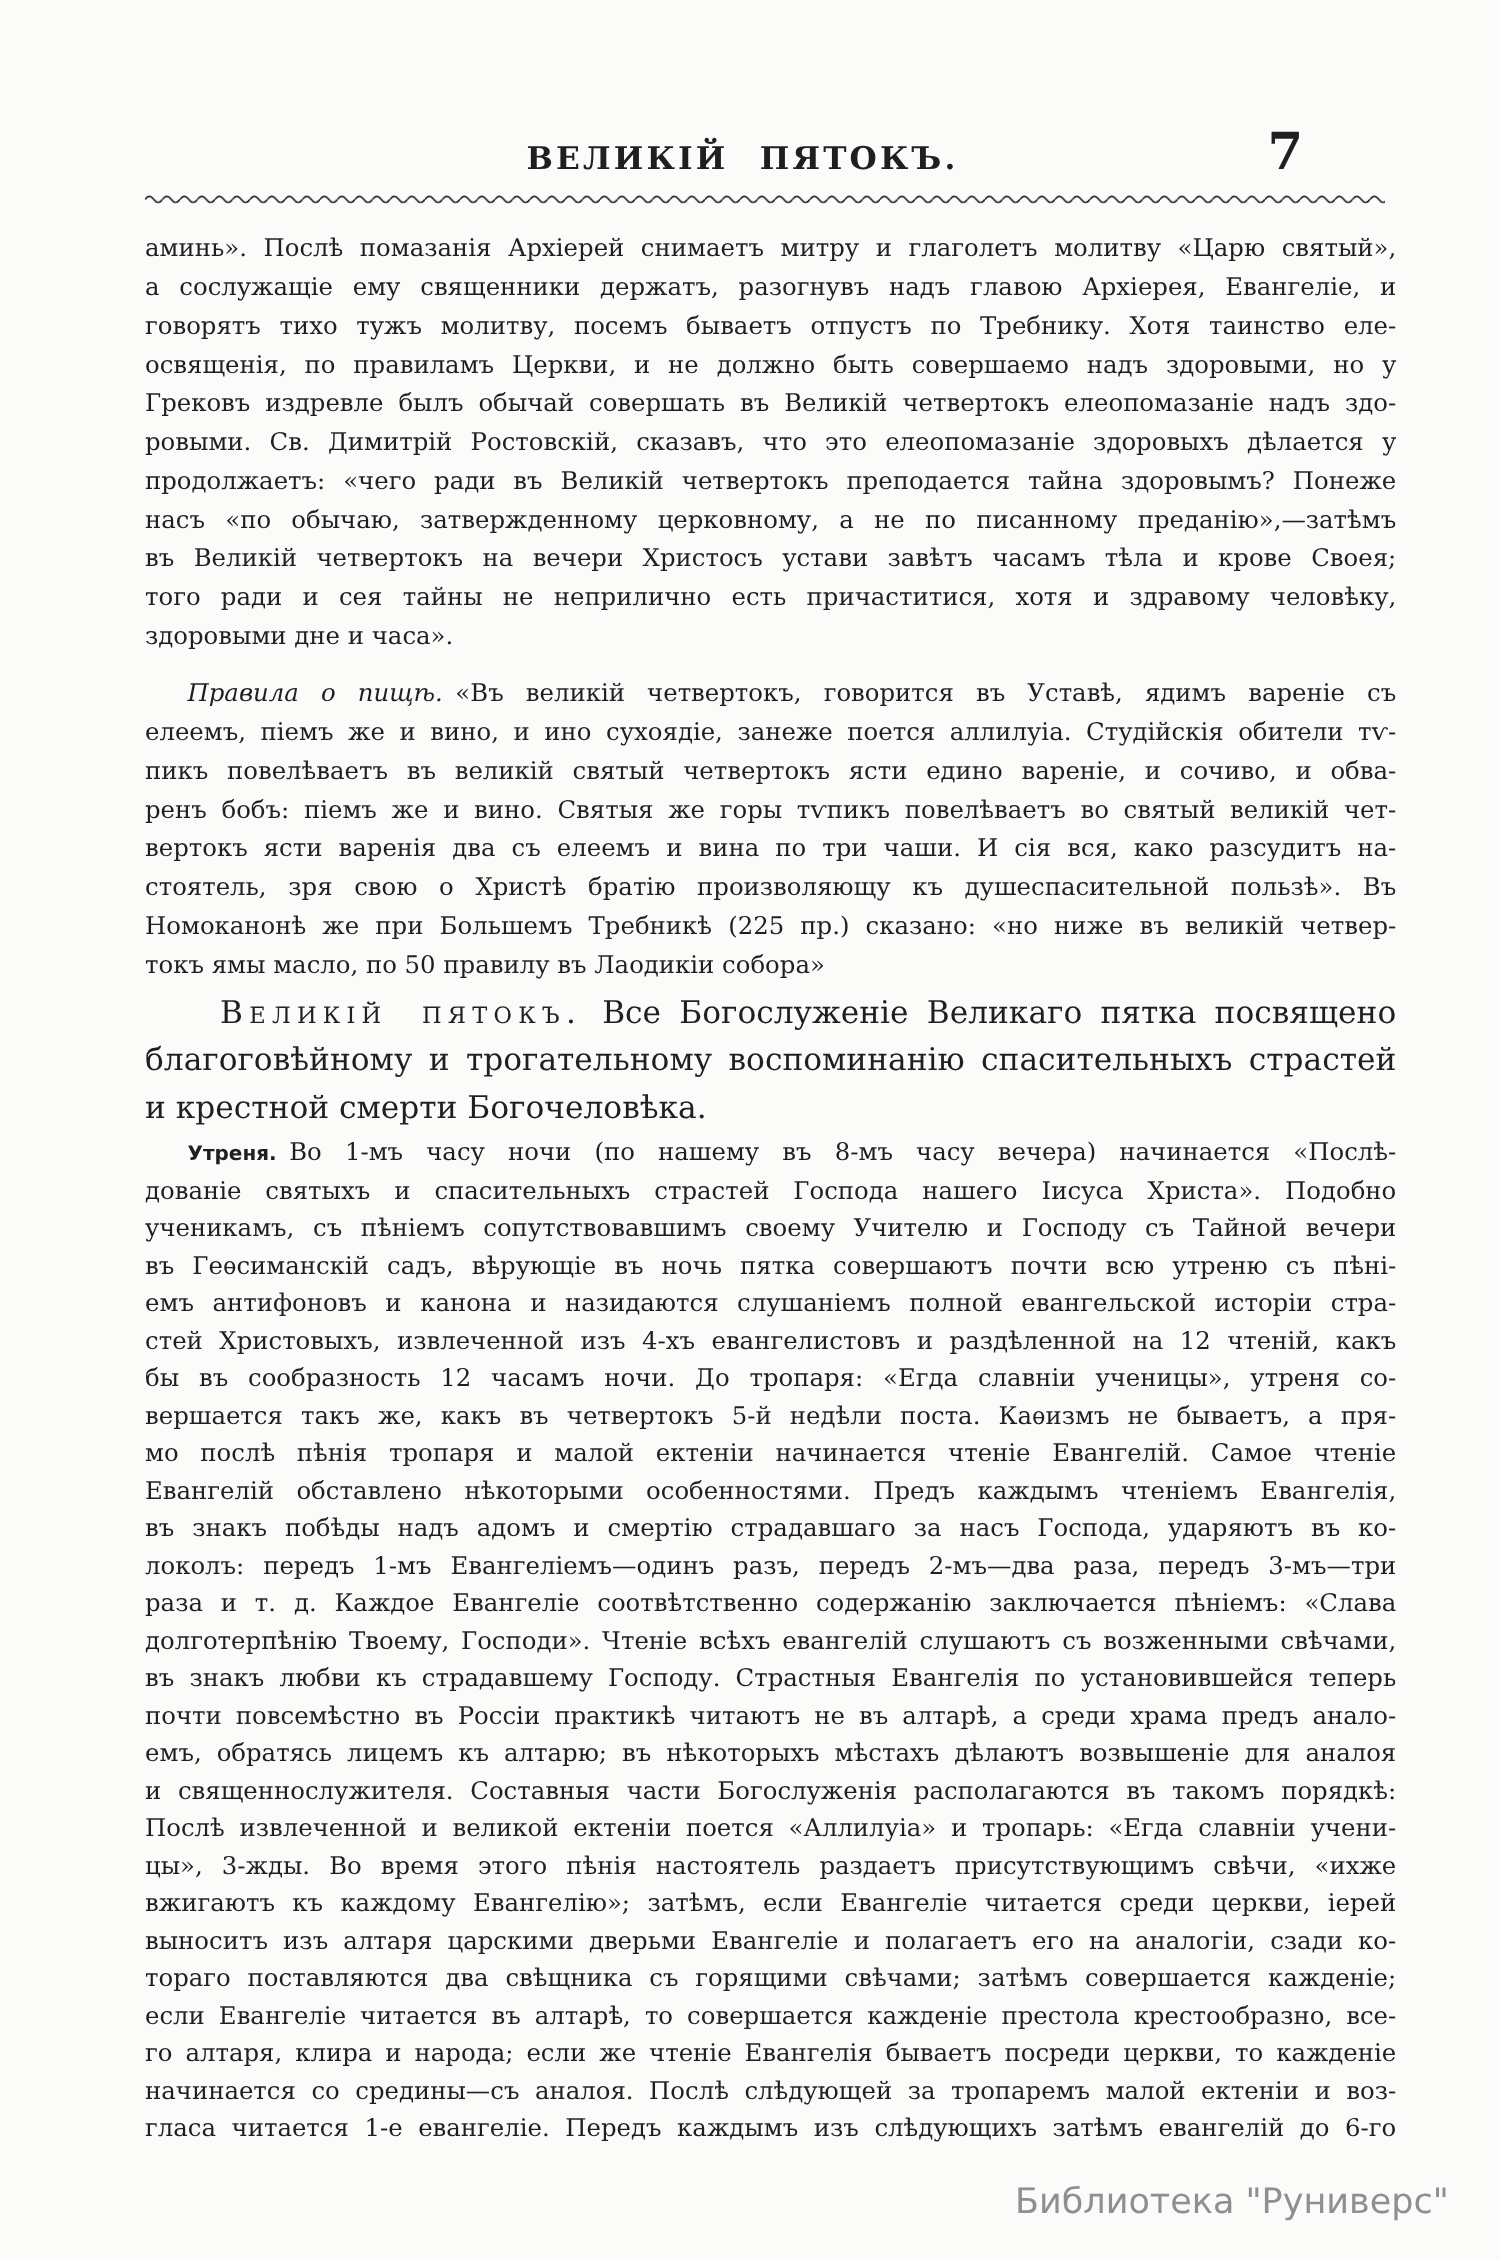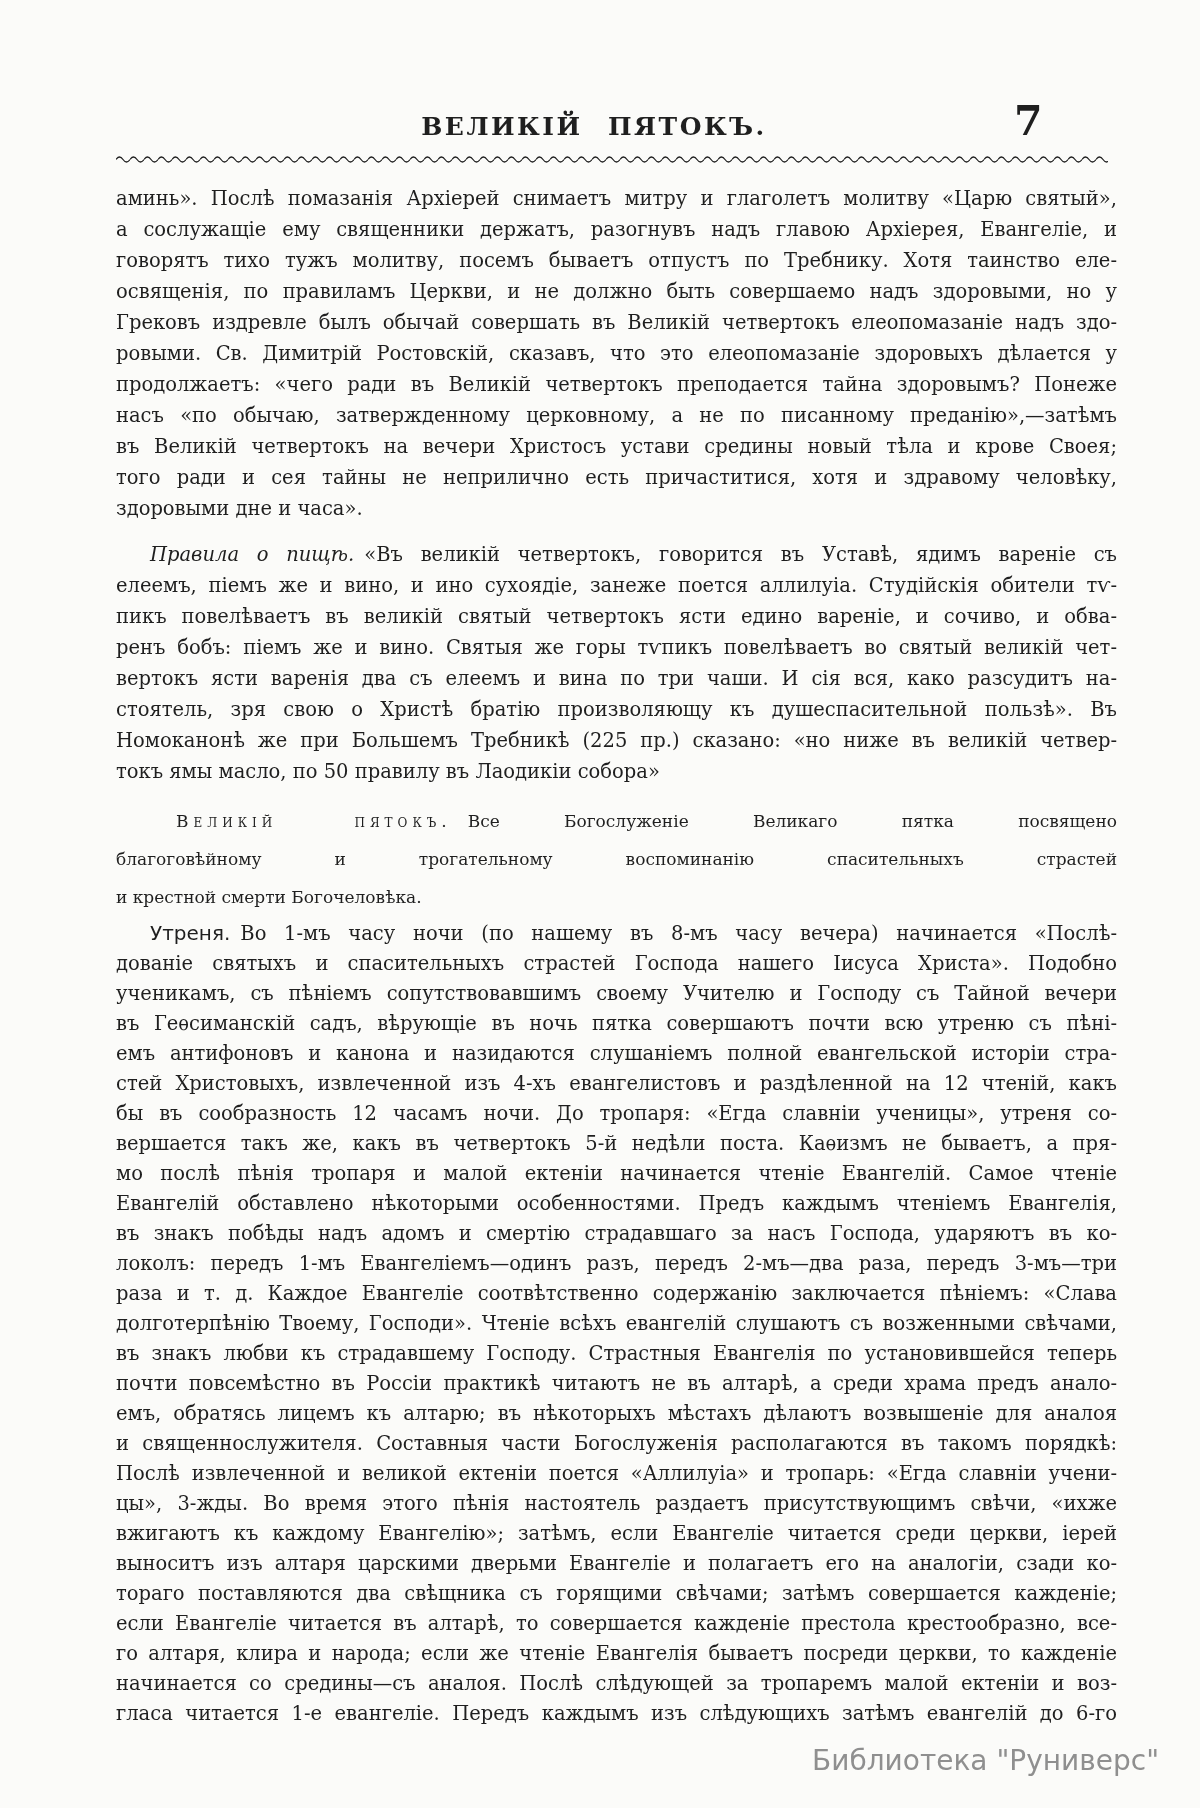"въ Великій четвертокъ на вечери" div.line { text: средины новый -> завѣтъ часамъ }
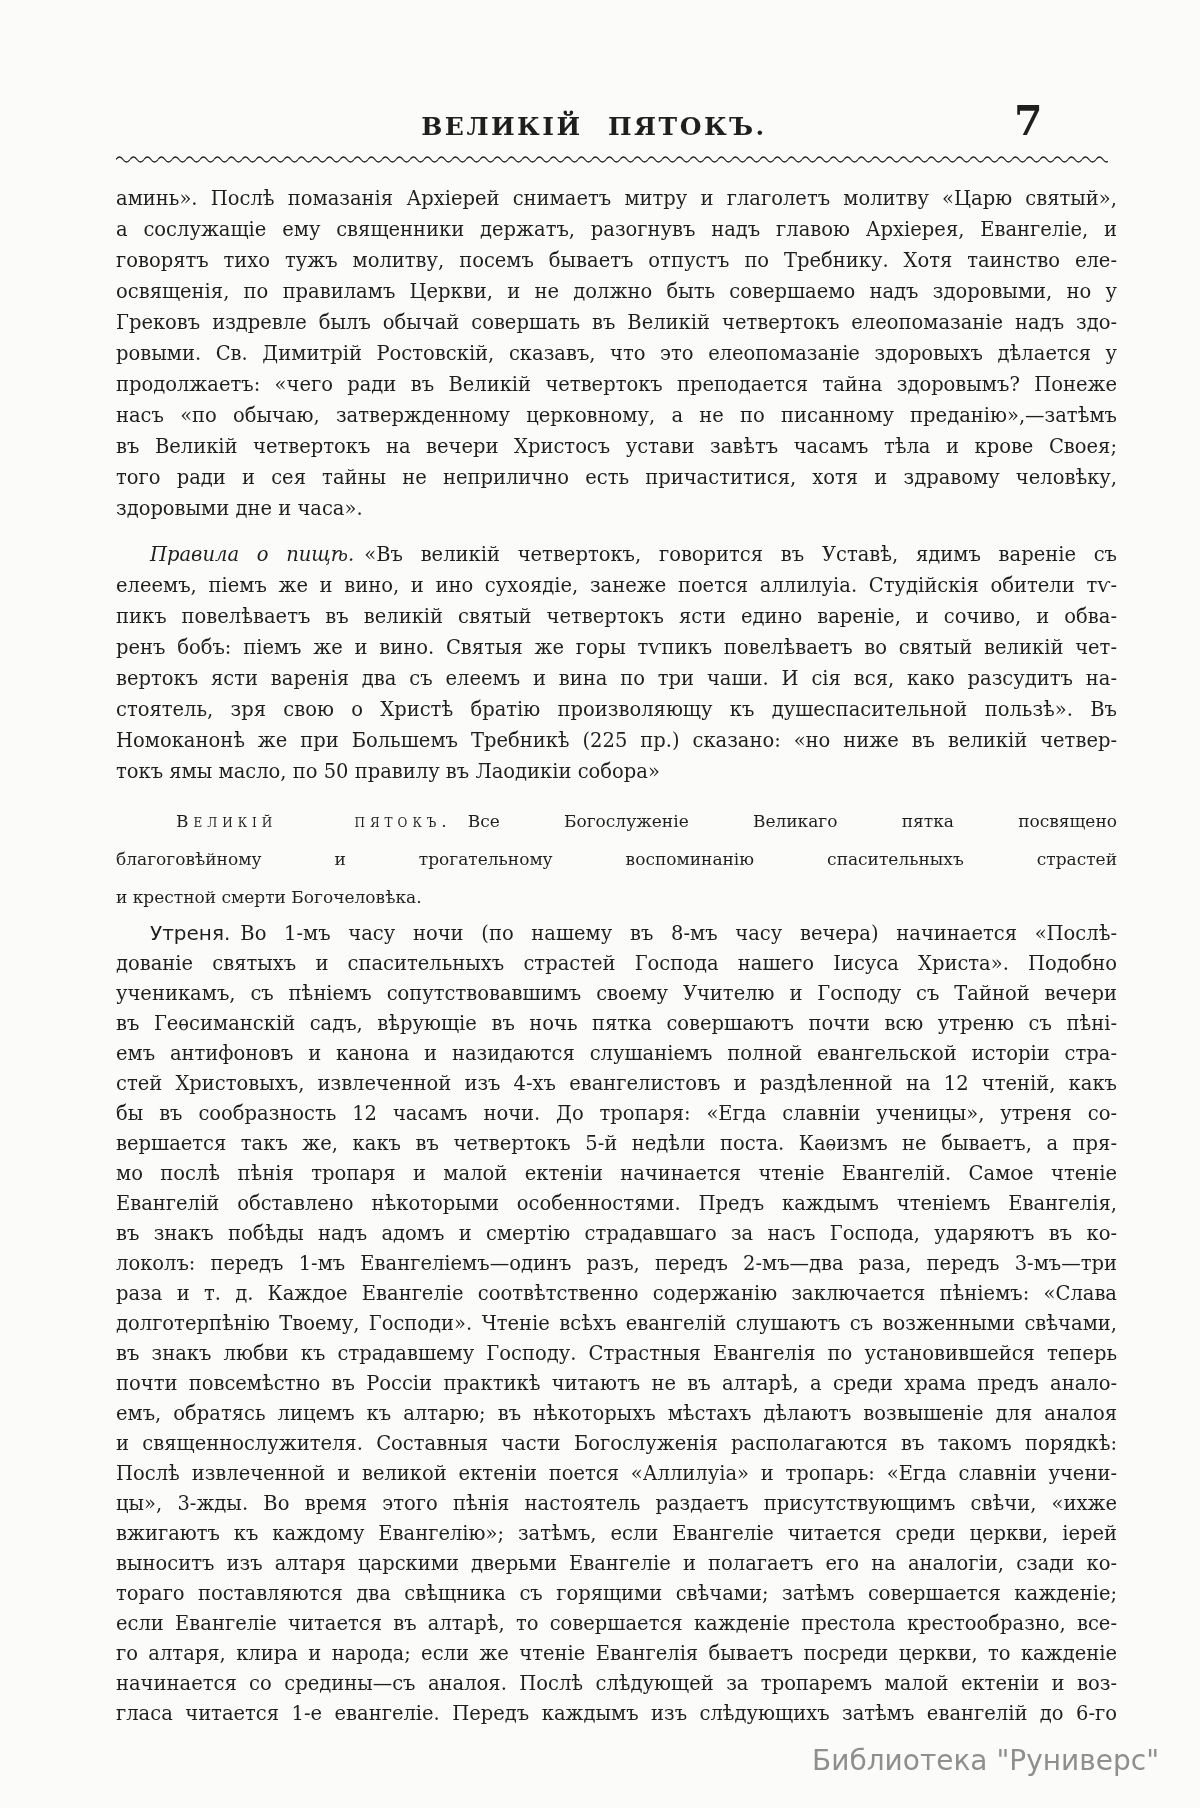"Великій пятокъ. Все Богослуженіе" .para-section { font-size: 17px -> 25px; margin-top: 15px -> 4px }
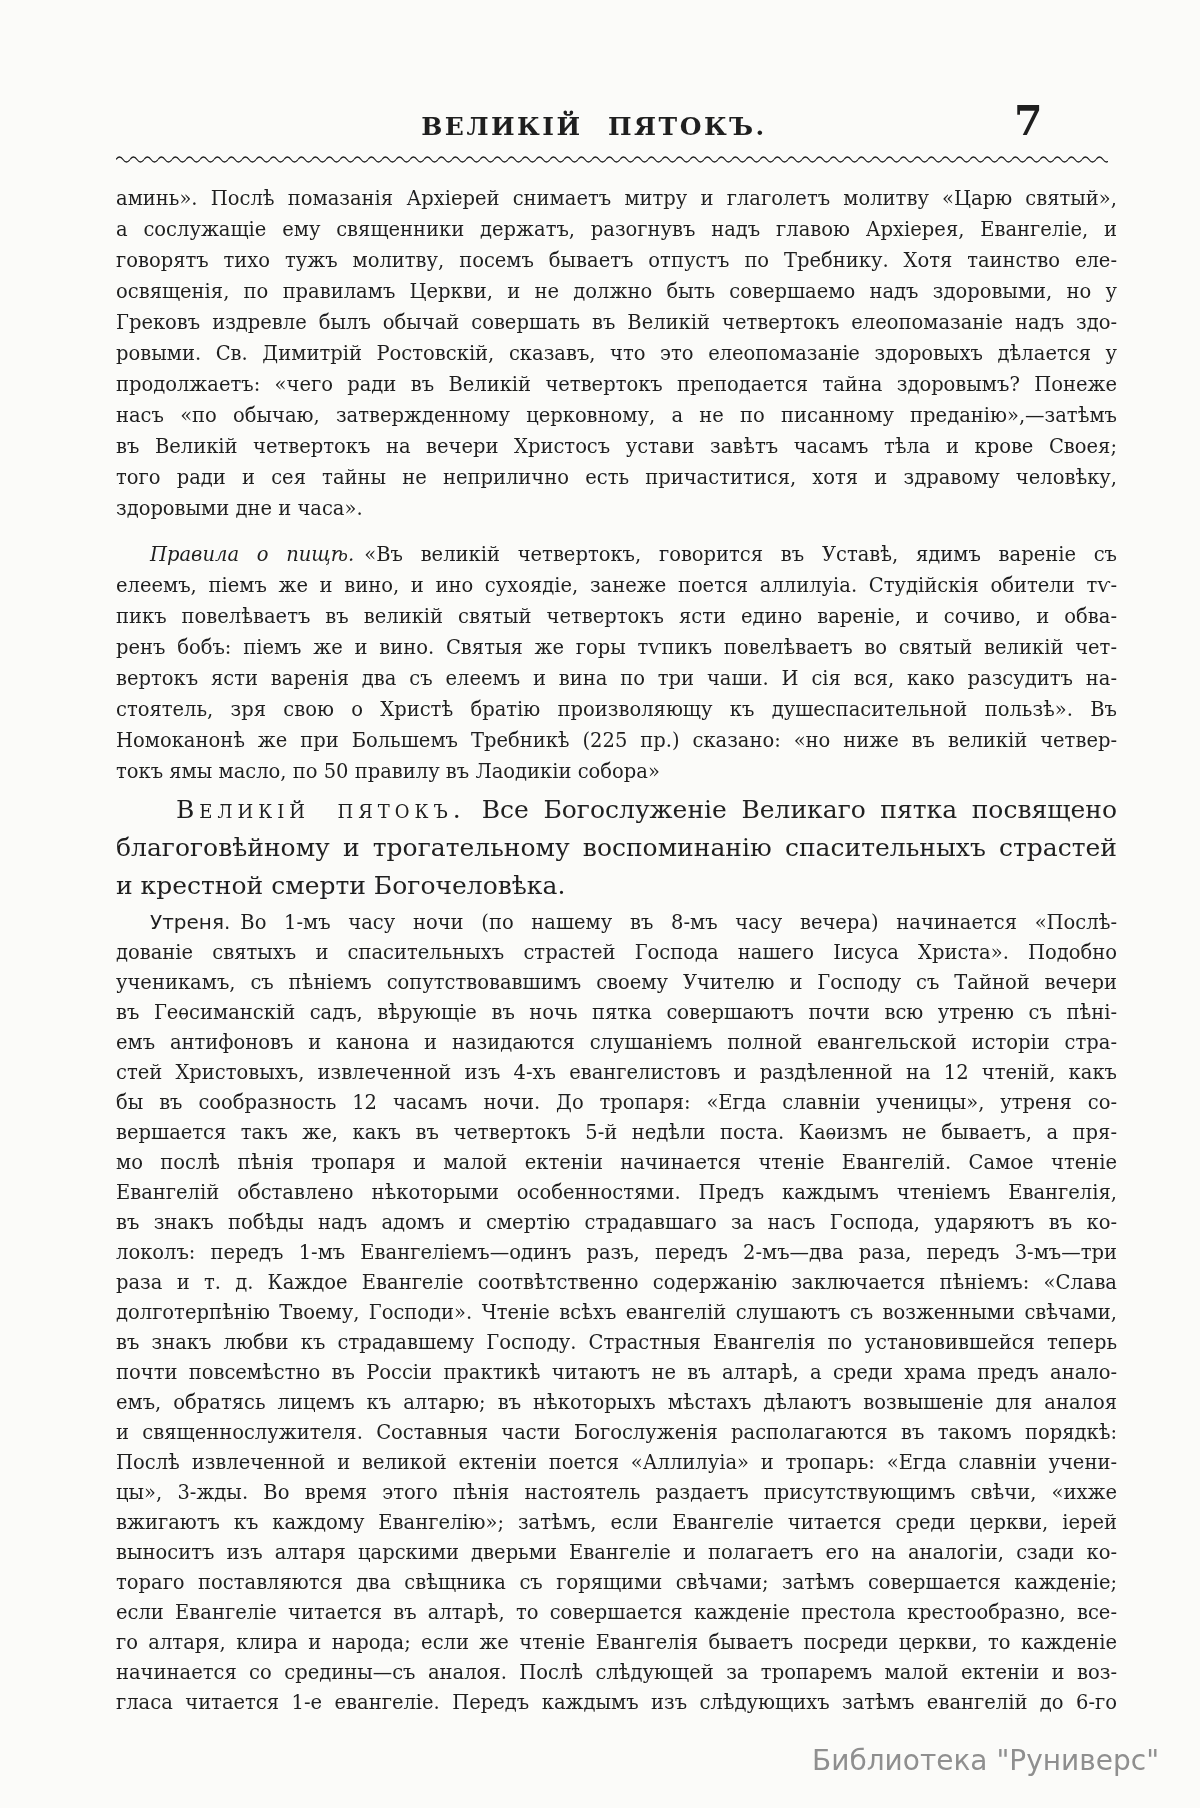"Утреня." .lead-bold { font-size: 20px -> 16px; font-weight: normal -> bold }
